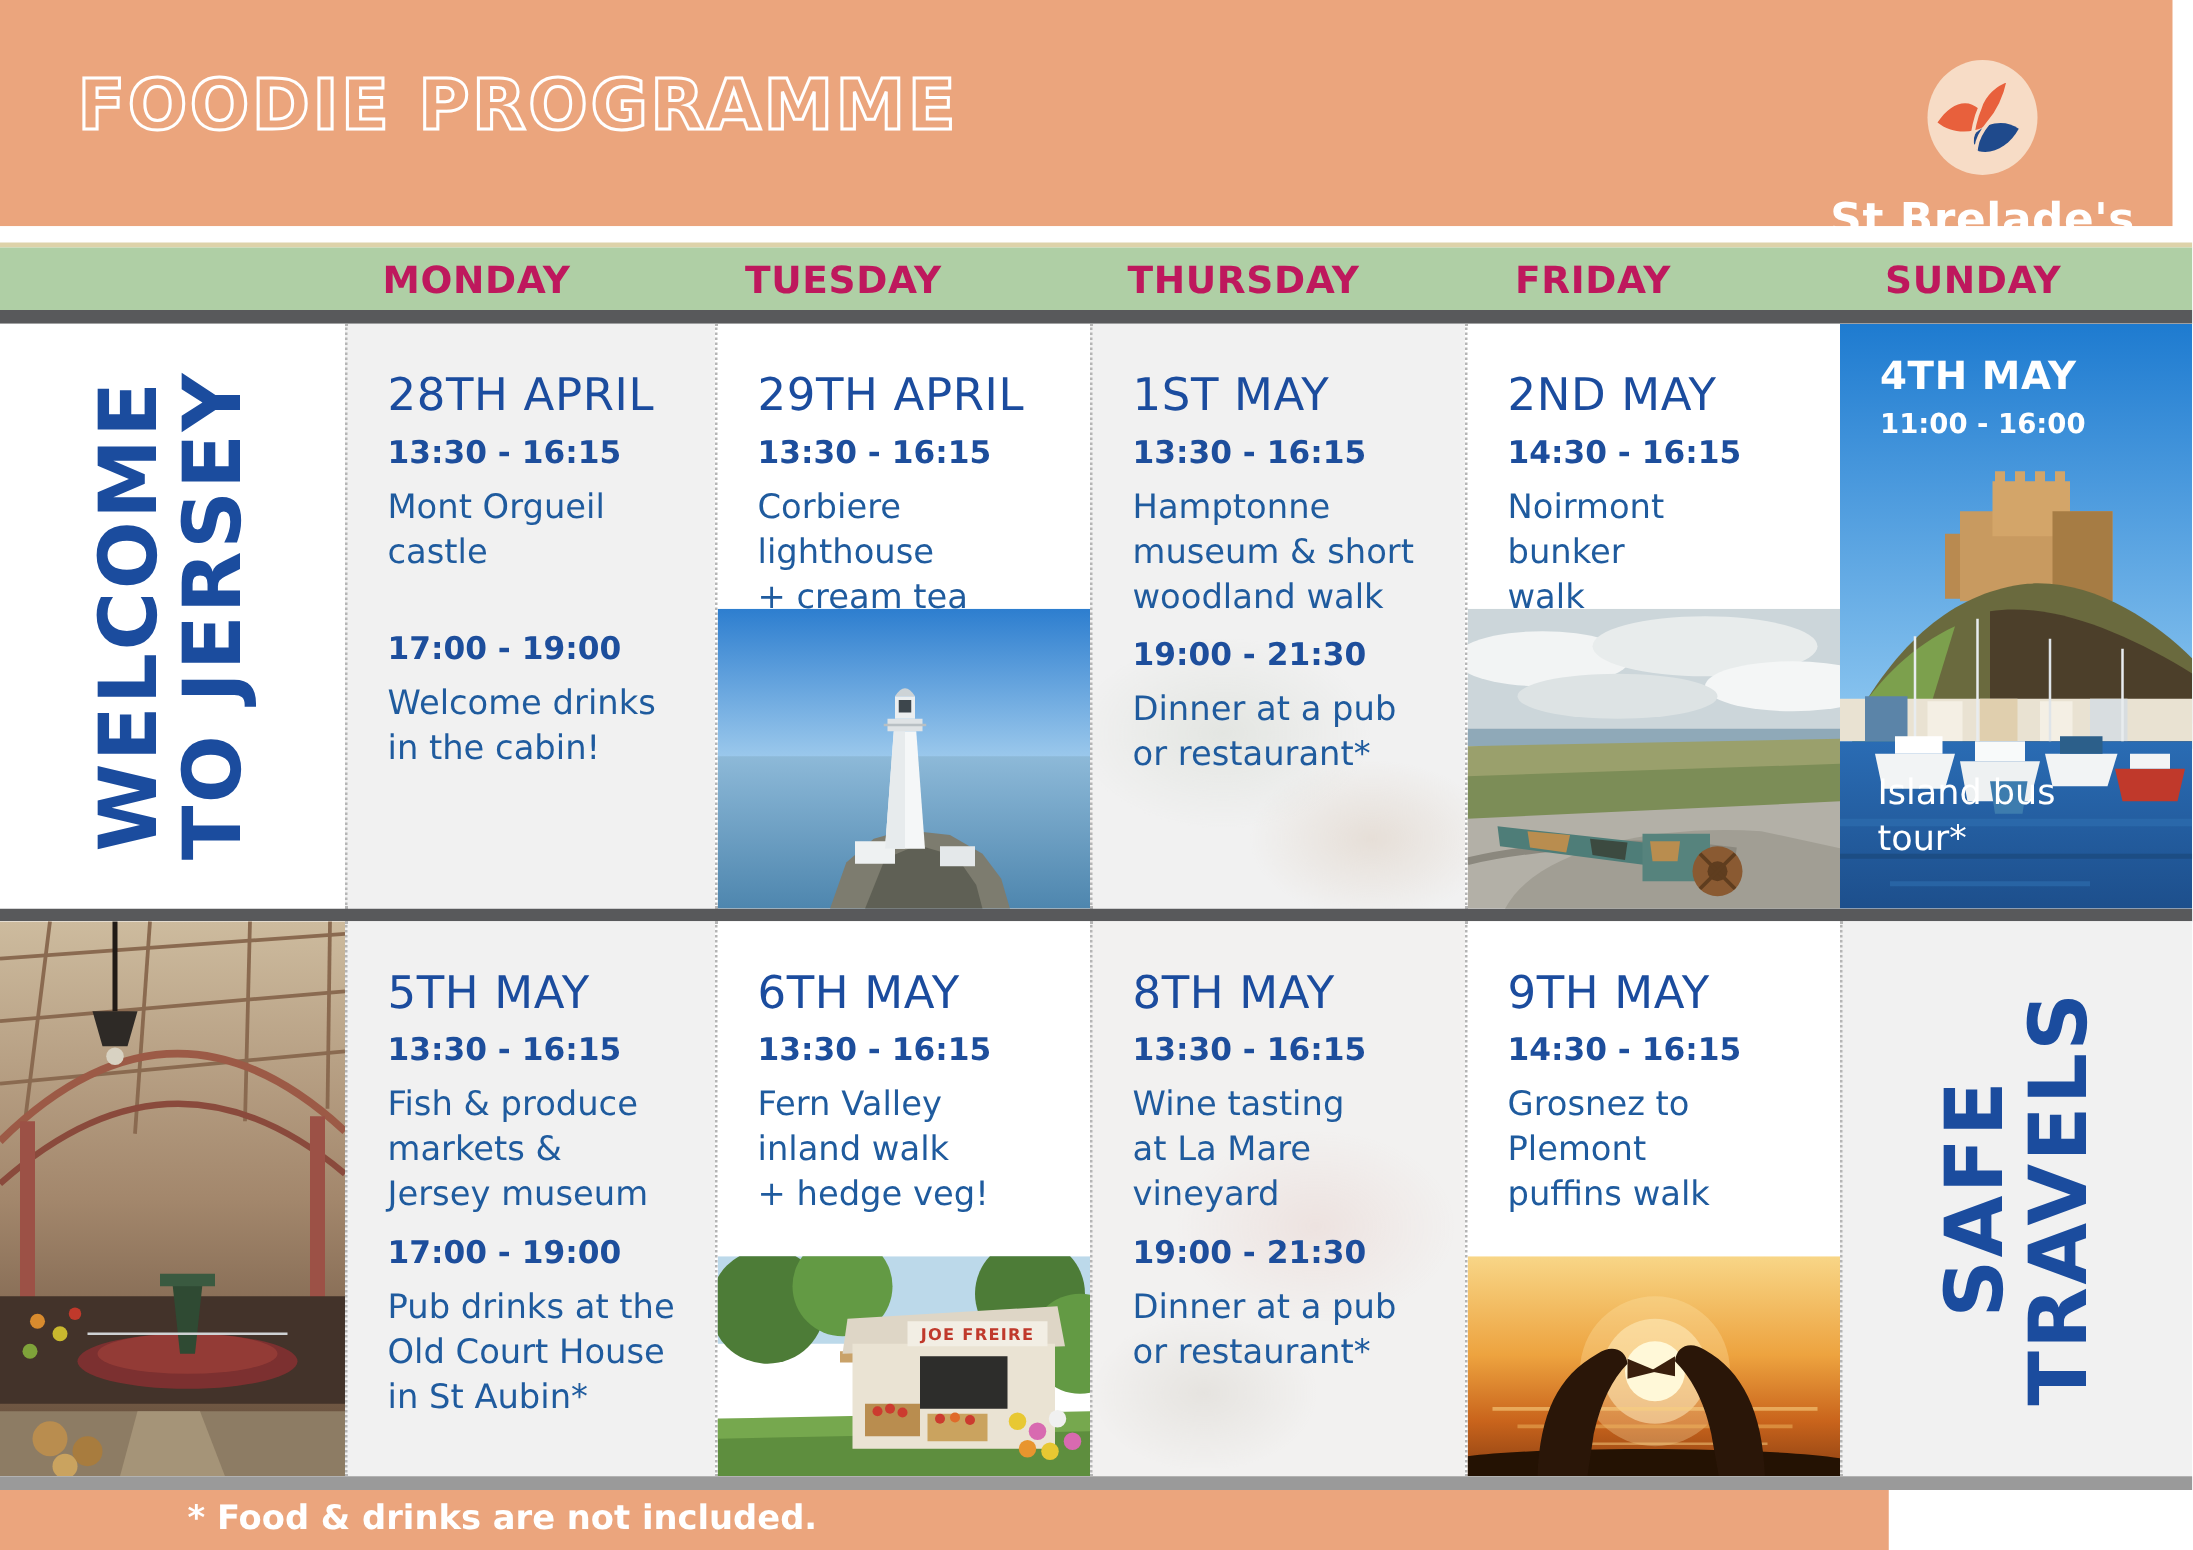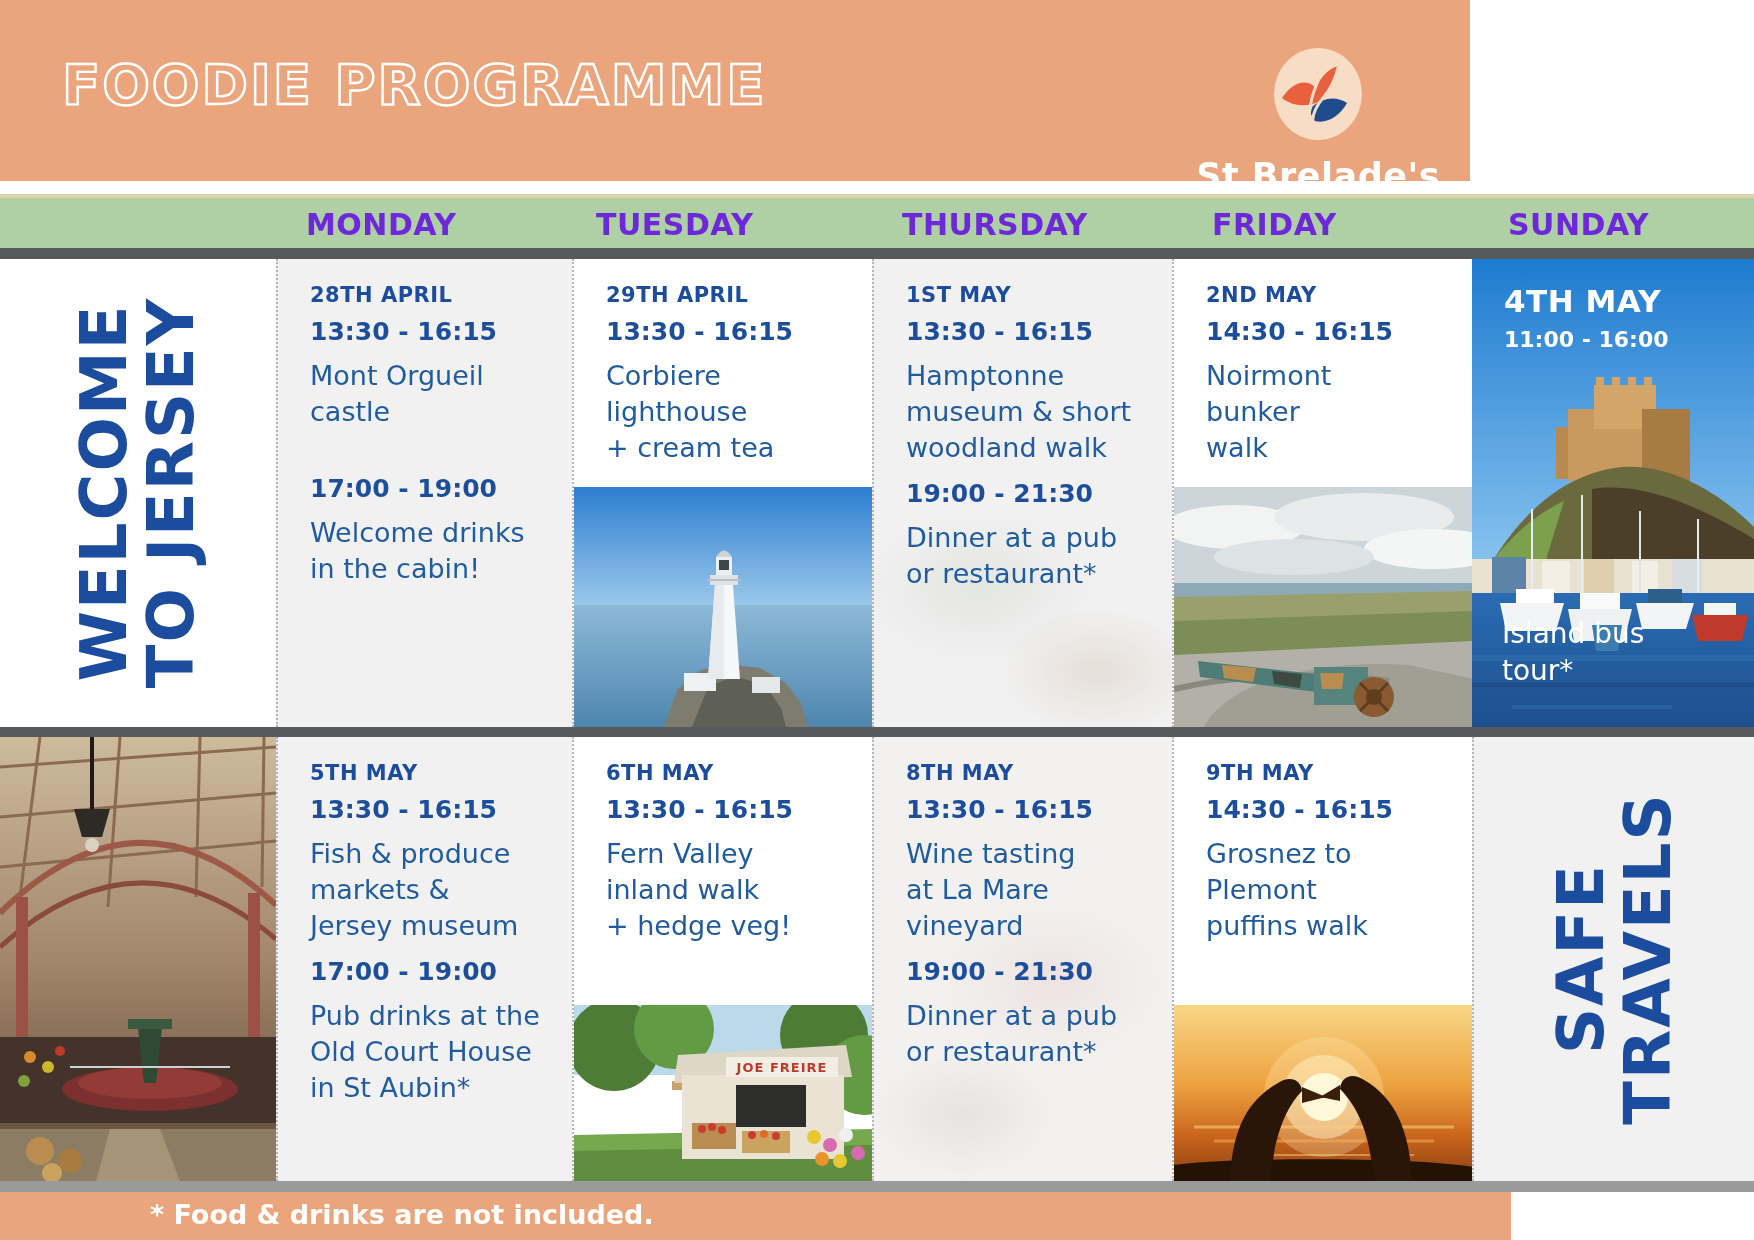"FOODIE PROGRAMME" .header-band { width: 1470px -> 1738px }
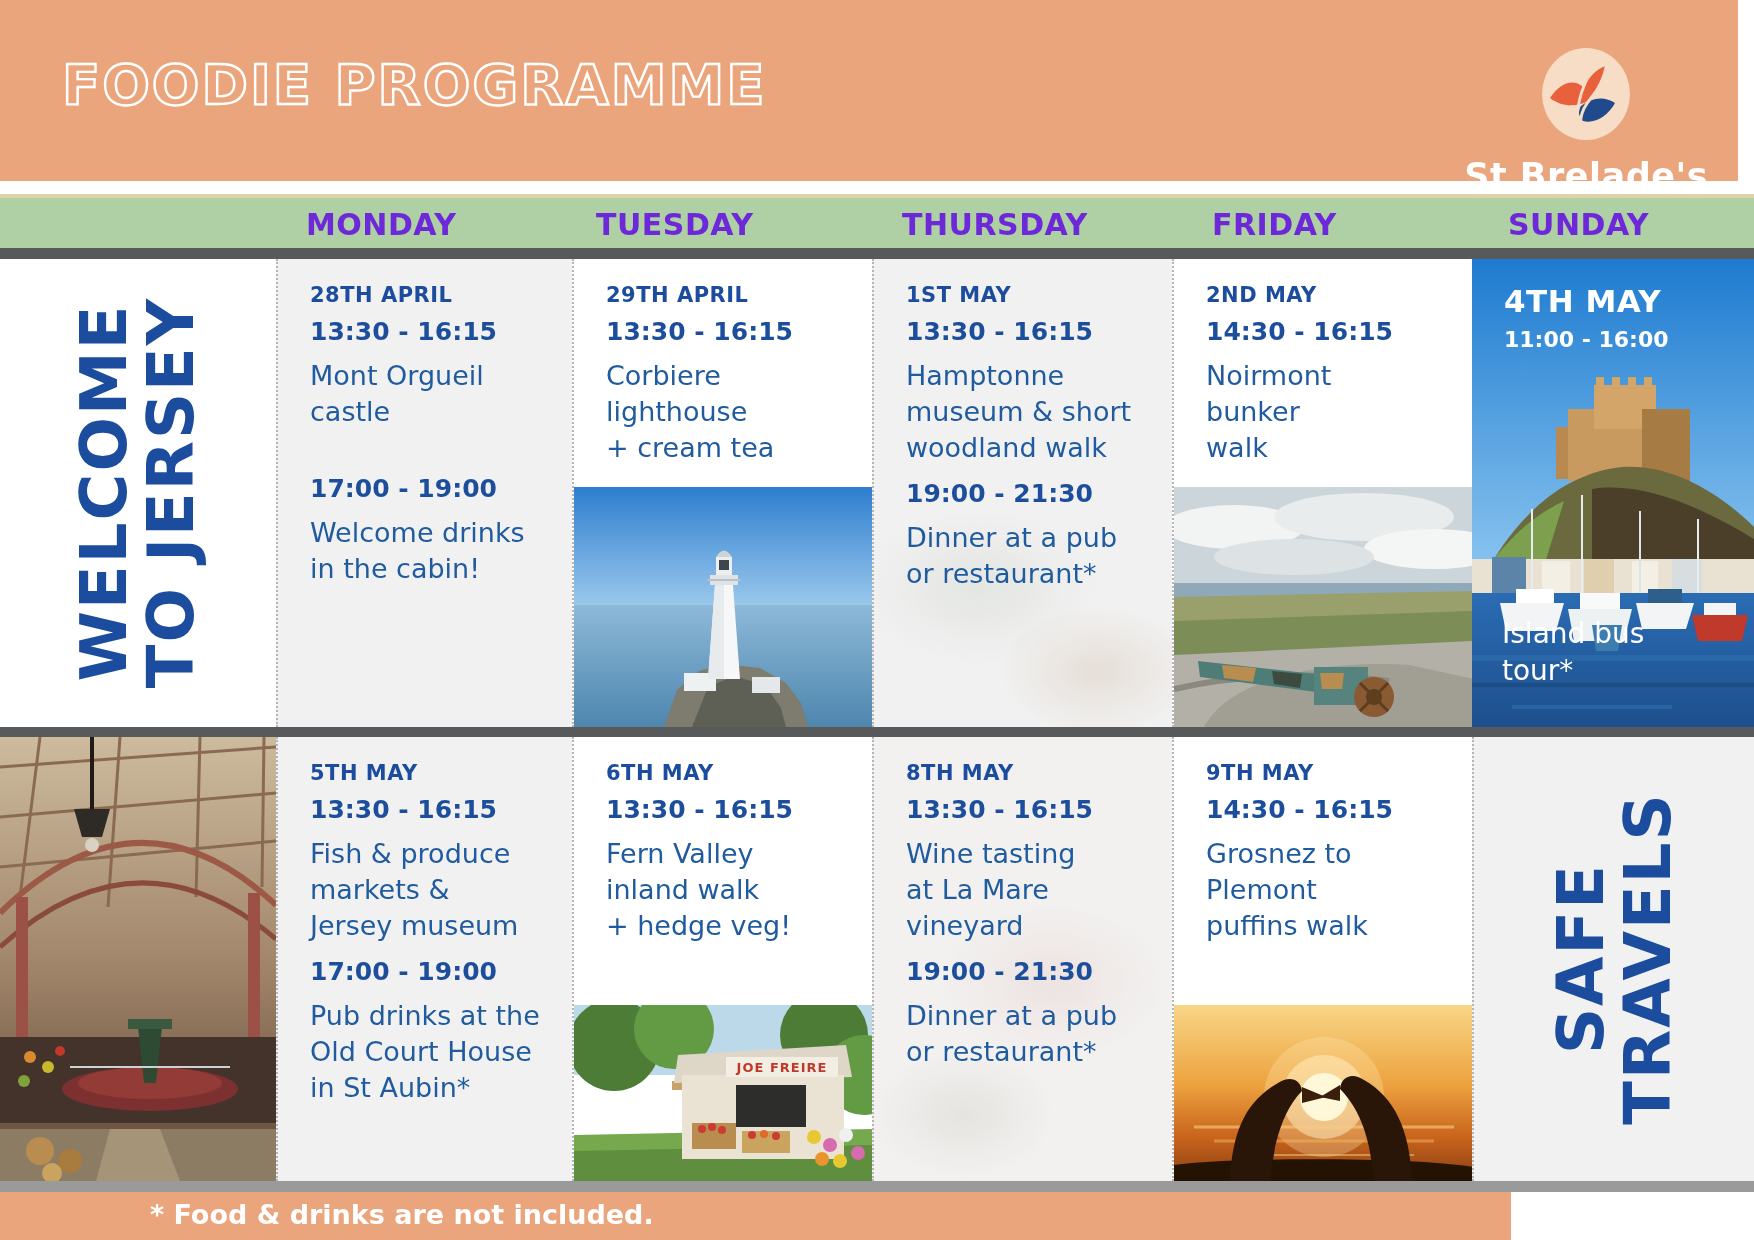"MONDAY" .day-label { color: #6d28d9 -> #be185d }
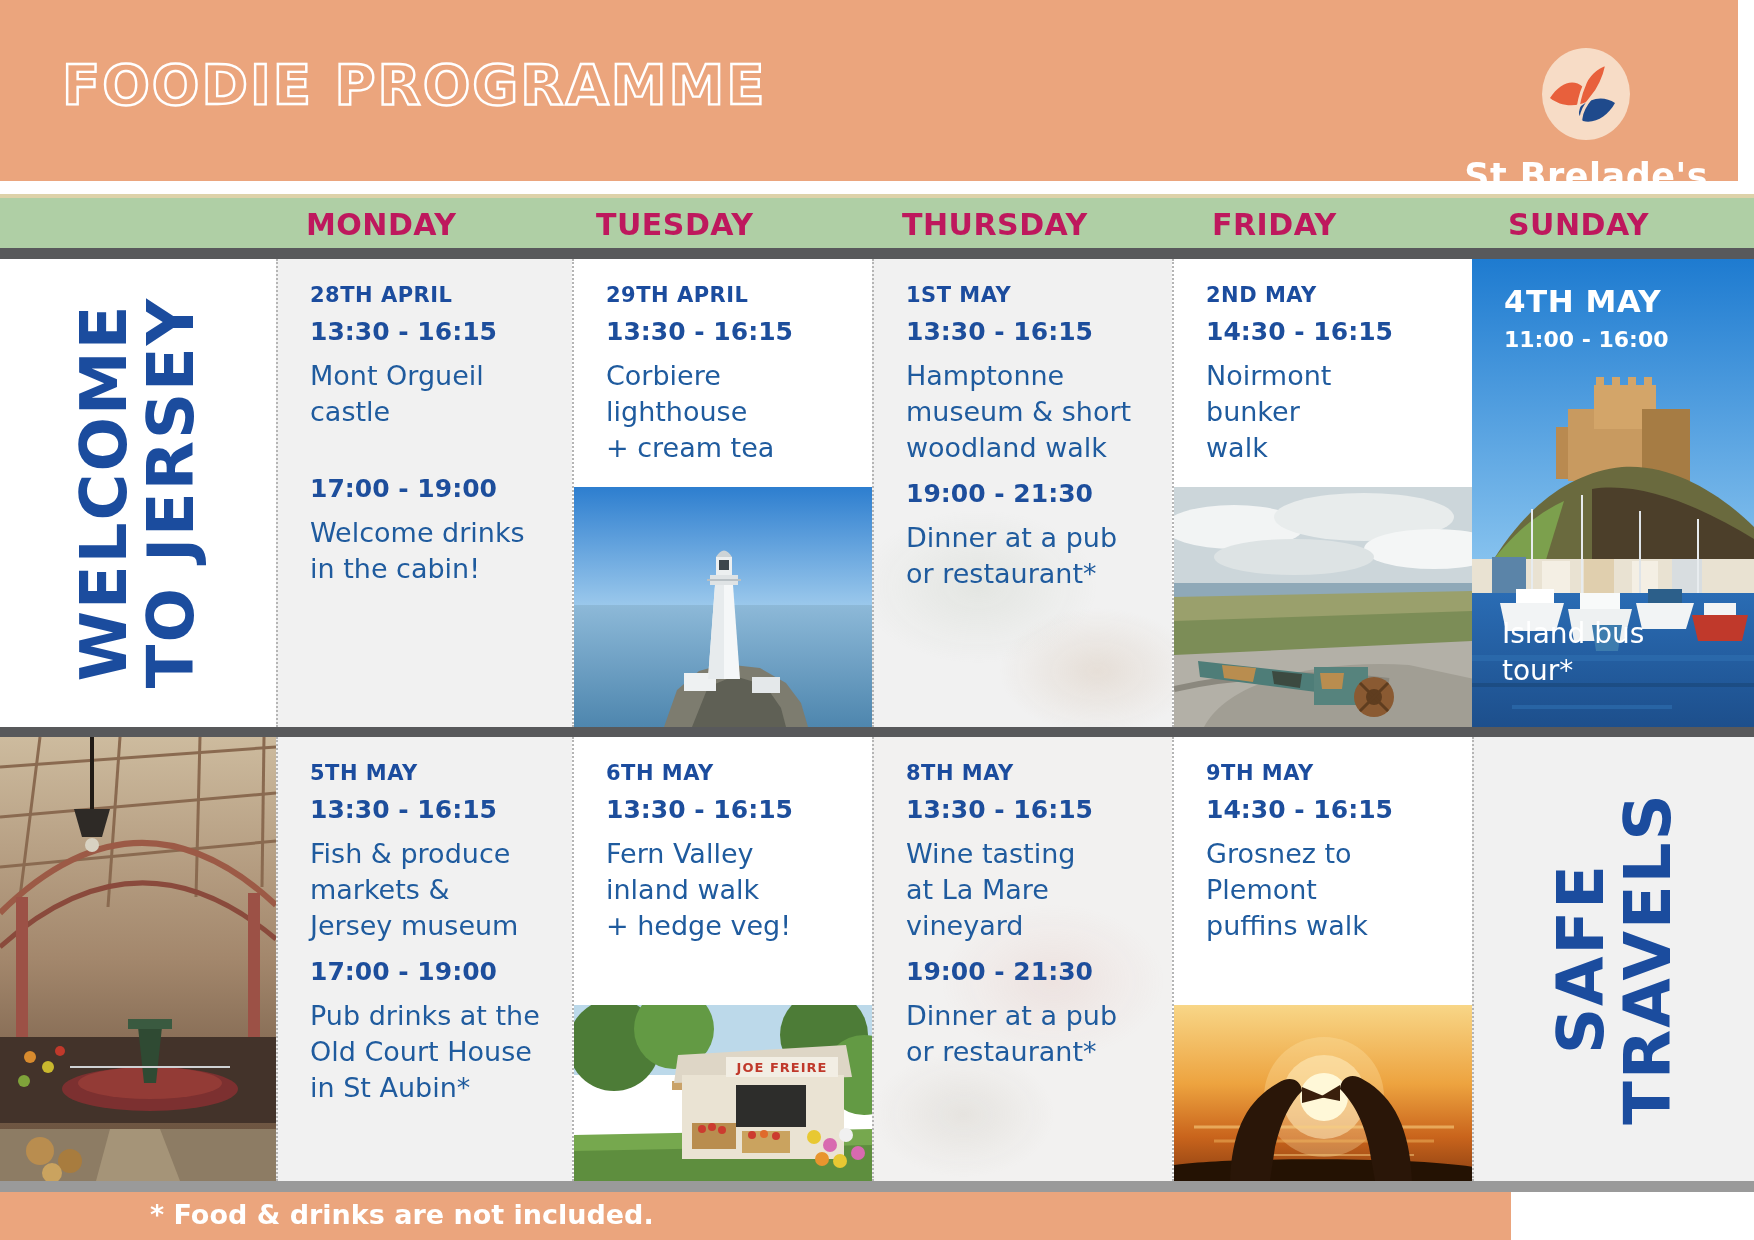"28TH APRIL" .date { font-size: 21px -> 36px; font-weight: 700 -> 400; margin: 0 0 10px 0 -> 13px 0 10px 0 }
